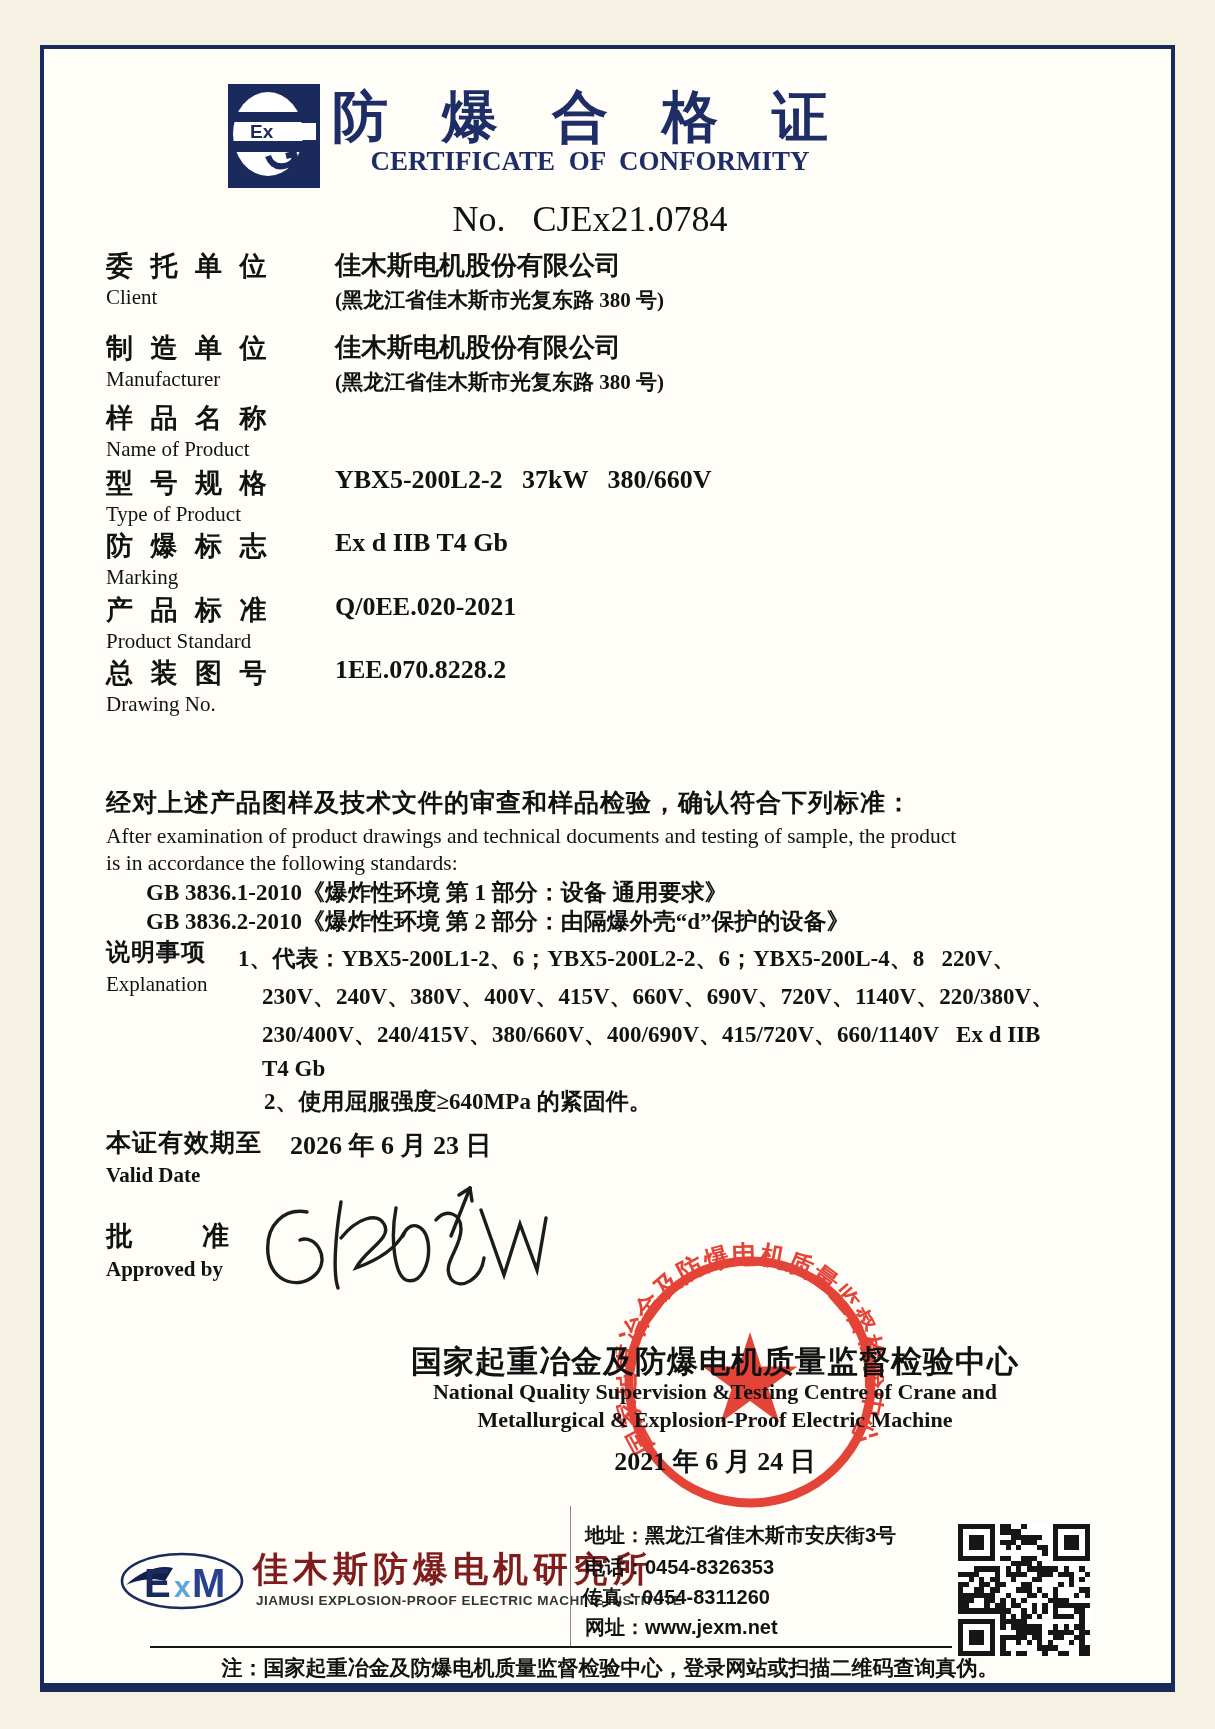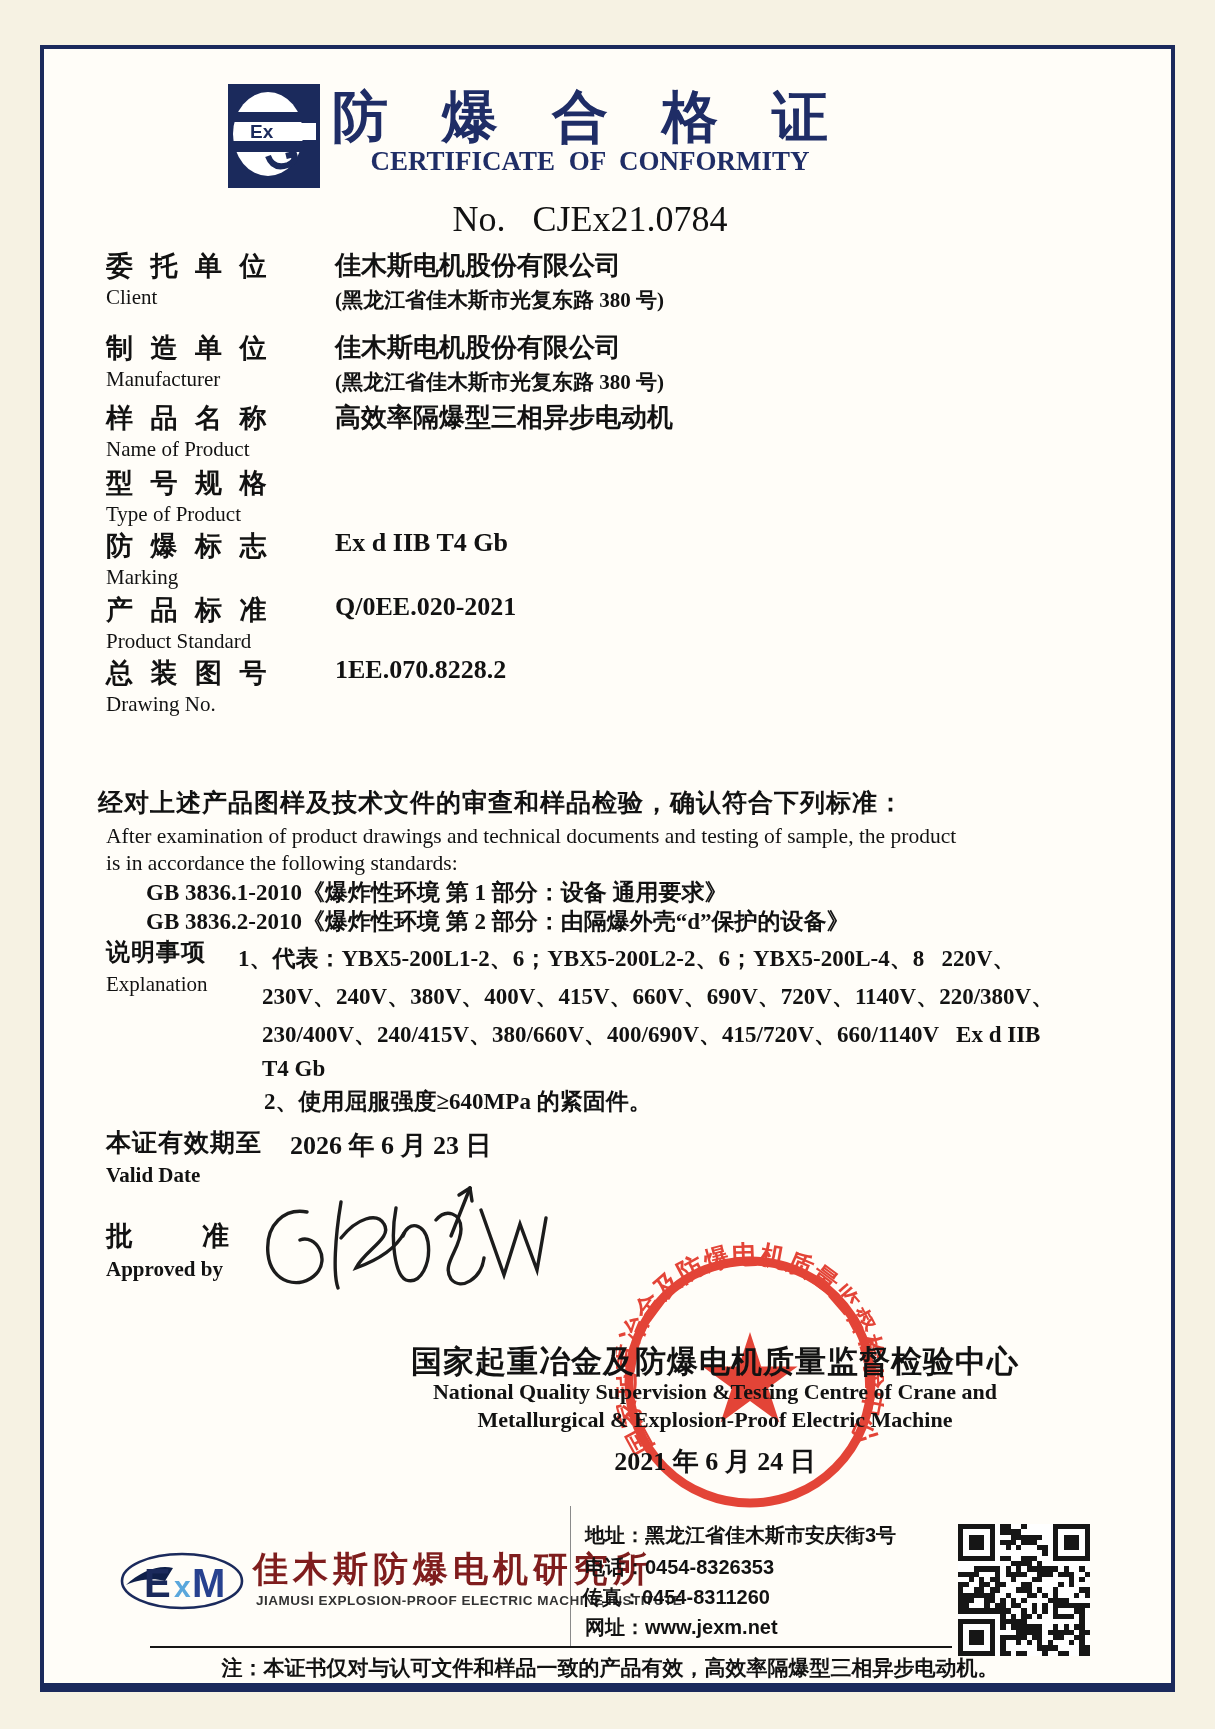"高效率隔爆型三相异步电动机" span.v { html: <span>高效率隔爆型三相异步电动机</span> -> none }
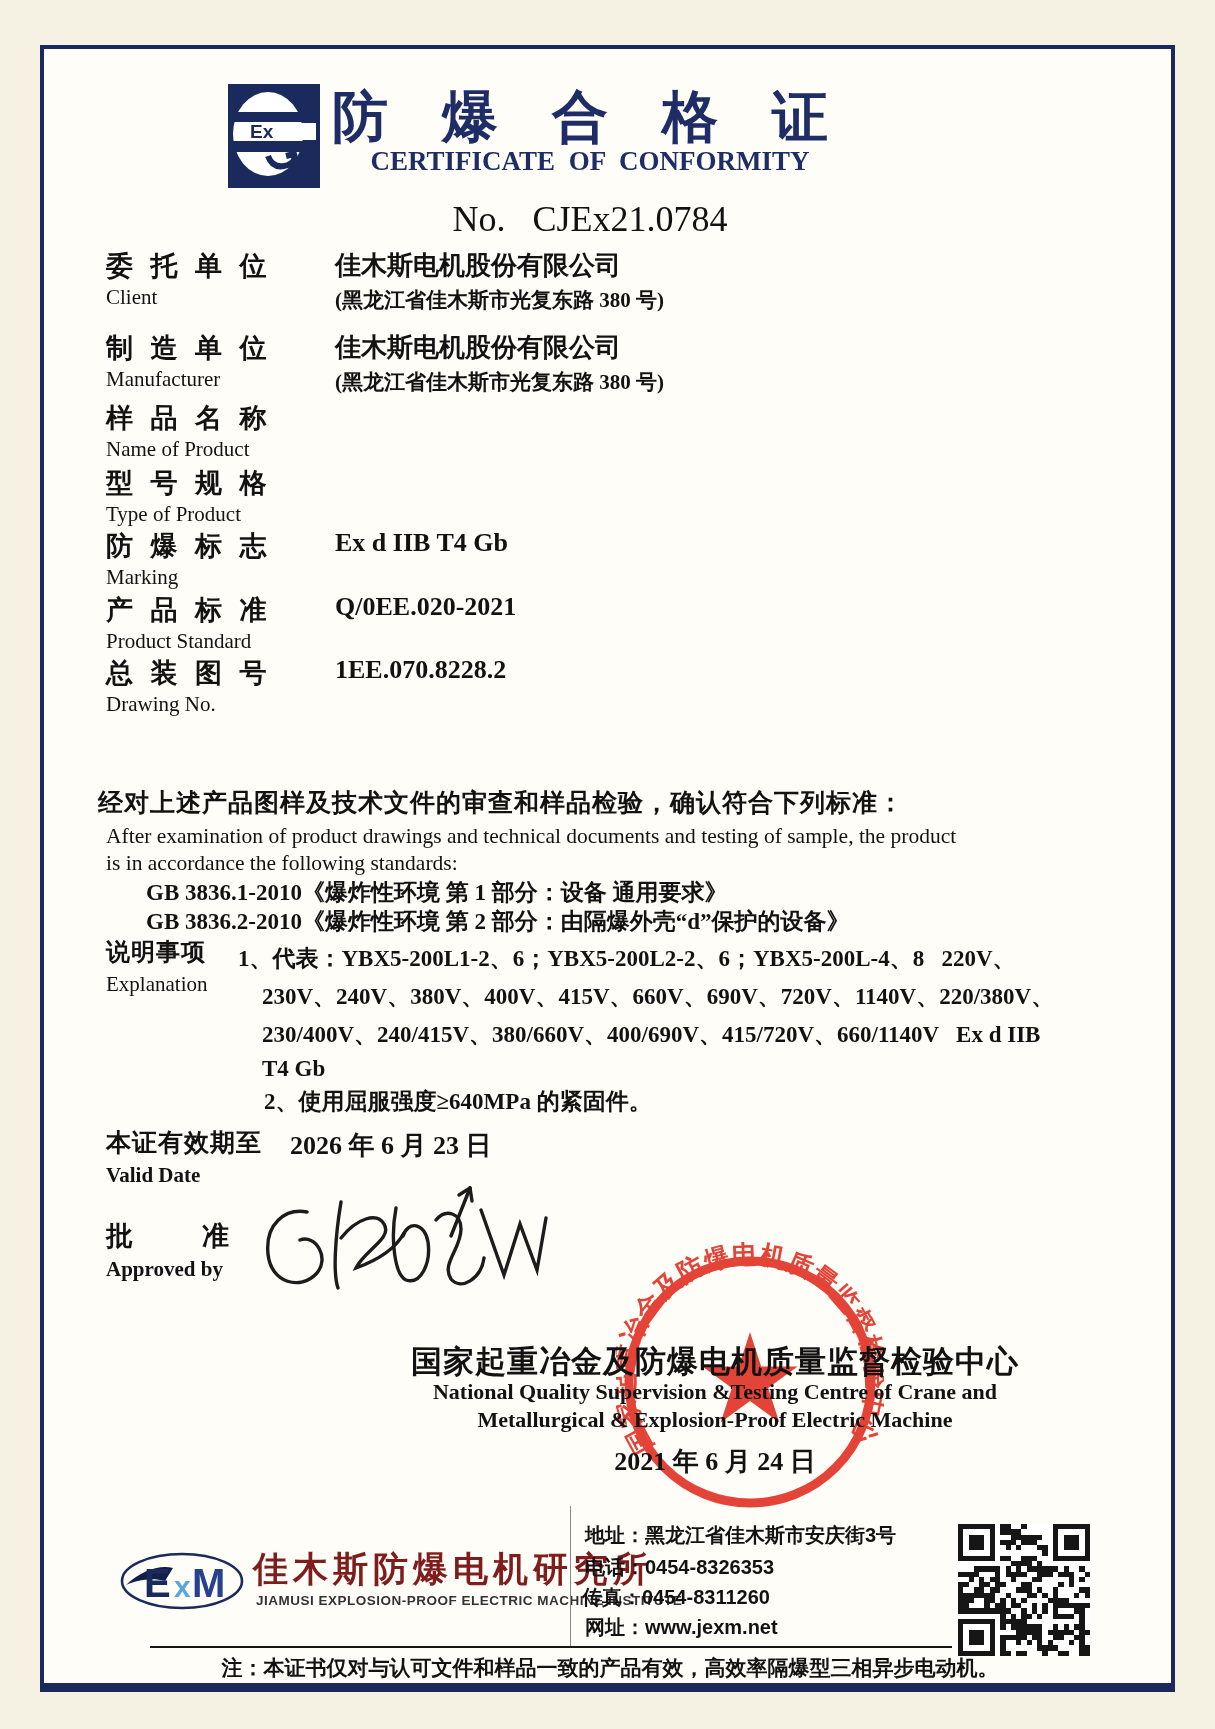"YBX5-200L2-2 37kW 380/660V" span.v { html: none -> <span>YBX5-200L2-2 37kW 380/660V</span> }
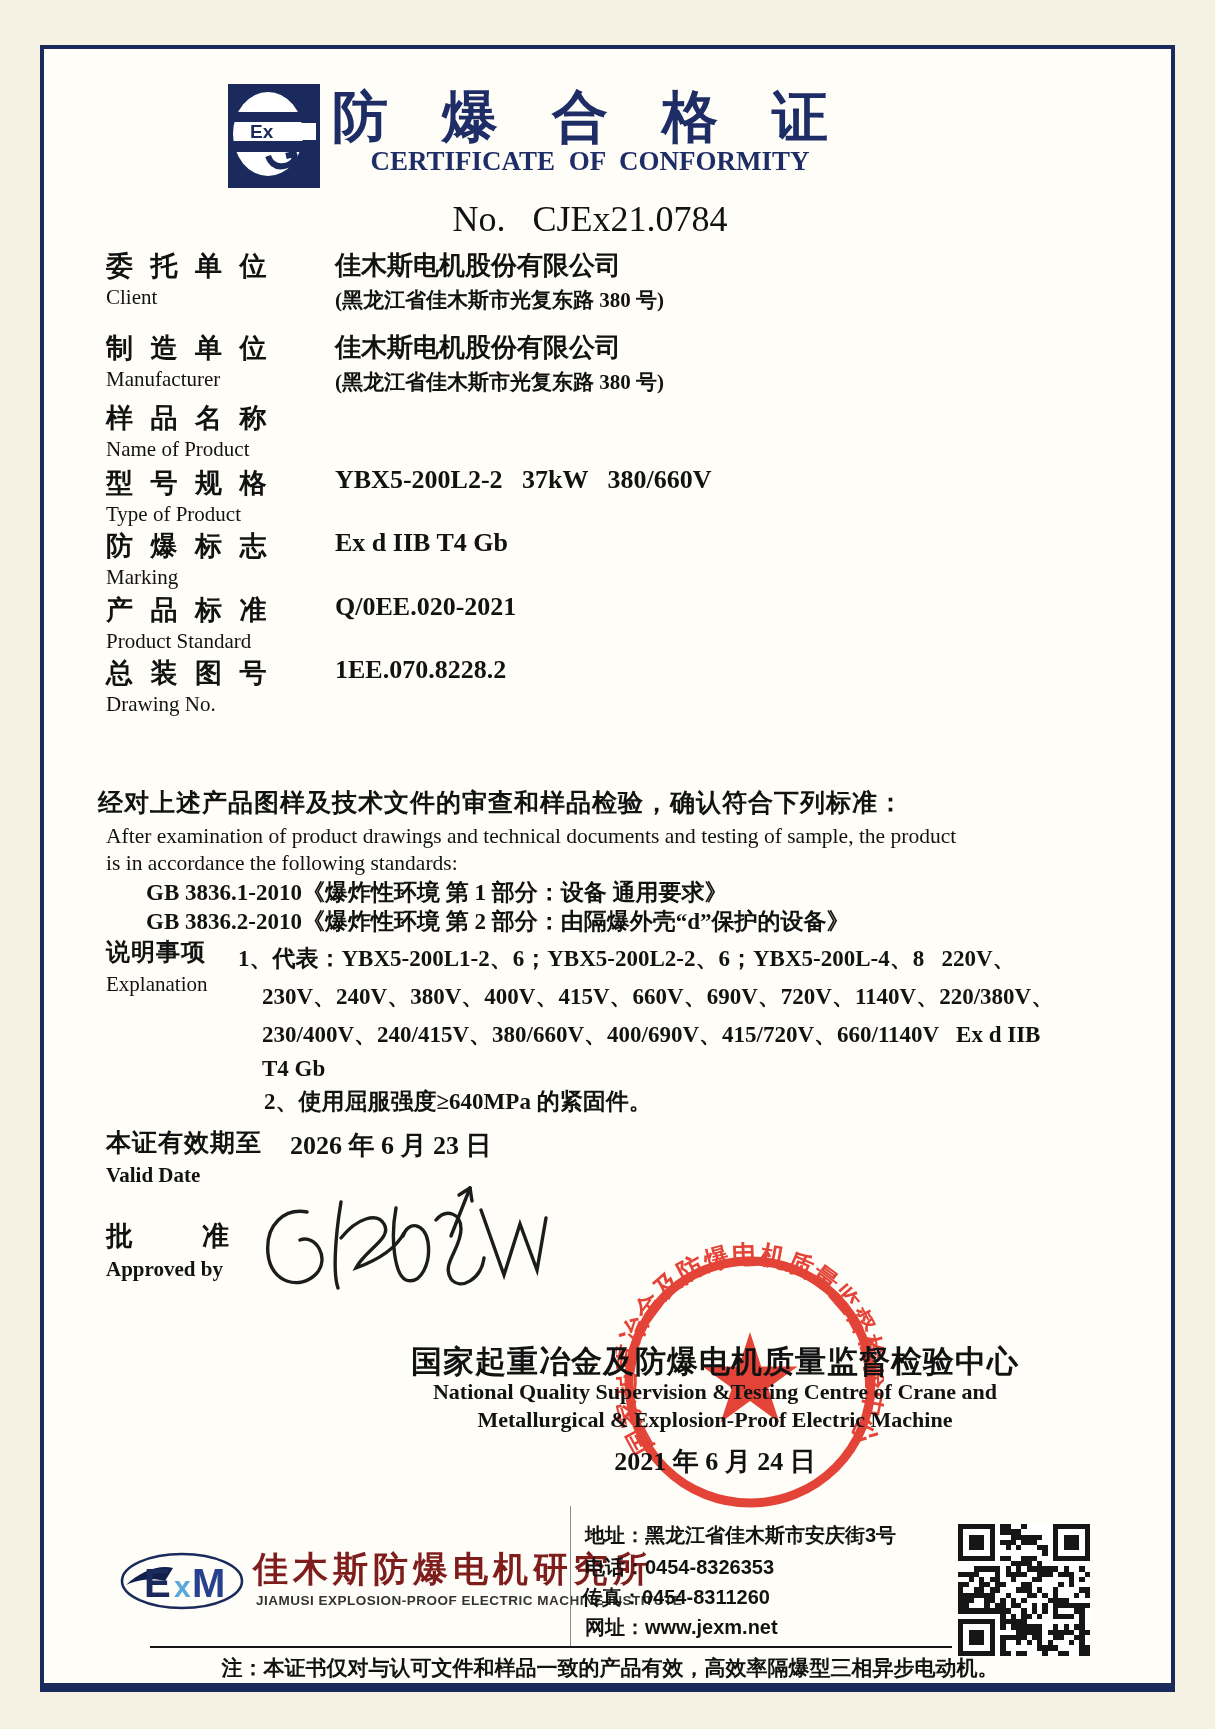"经对上述产品图样及技术文件的审查和样品检验，确认符合下列标准：" .stmt-cn { left: 98px -> 106px }
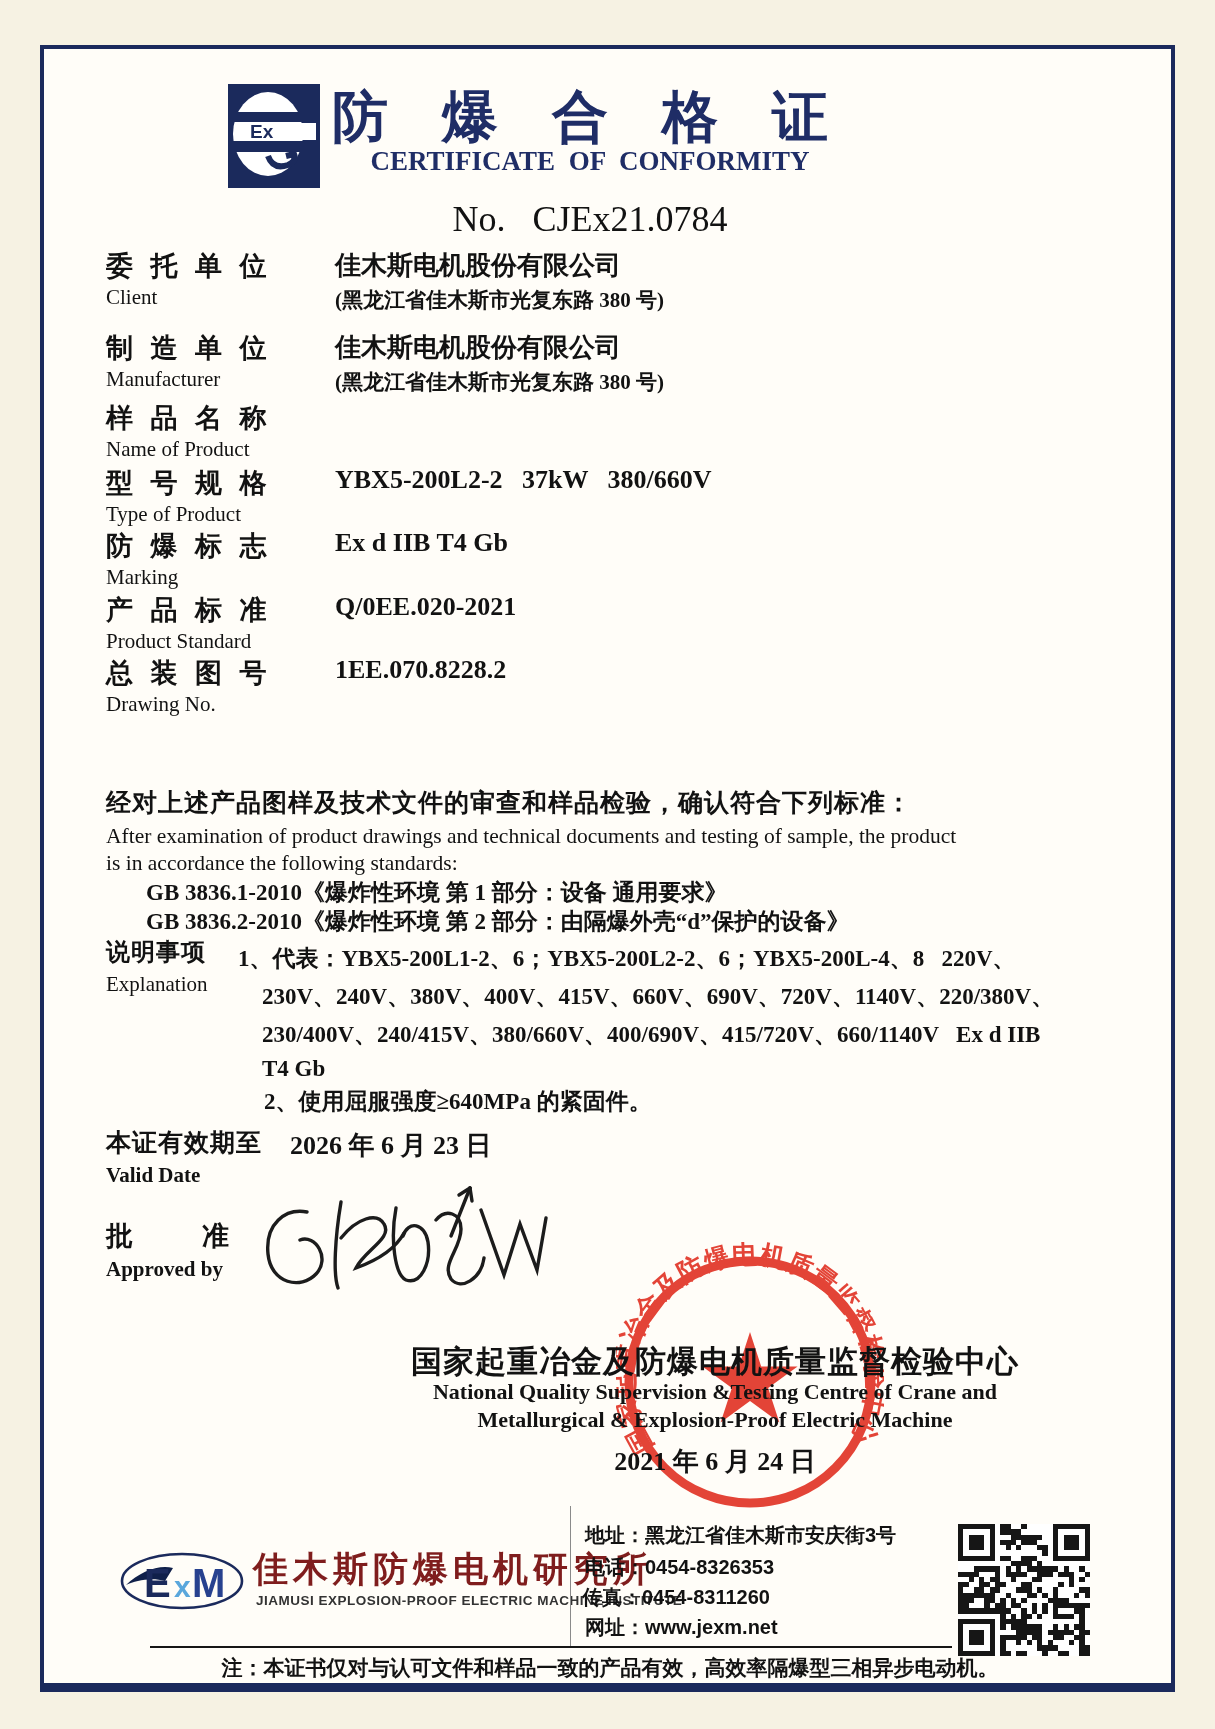"注：本证书仅对与认可文件和样品一致的产品有效，高效率隔爆型三相异步电动机。" div.abs { text: 本证书仅对与认可文件和样品一致的产品有效，高效率隔爆型三相异步电动机 -> 国家起重冶金及防爆电机质量监督检验中心，登录网站或扫描二维码查询真伪 }
